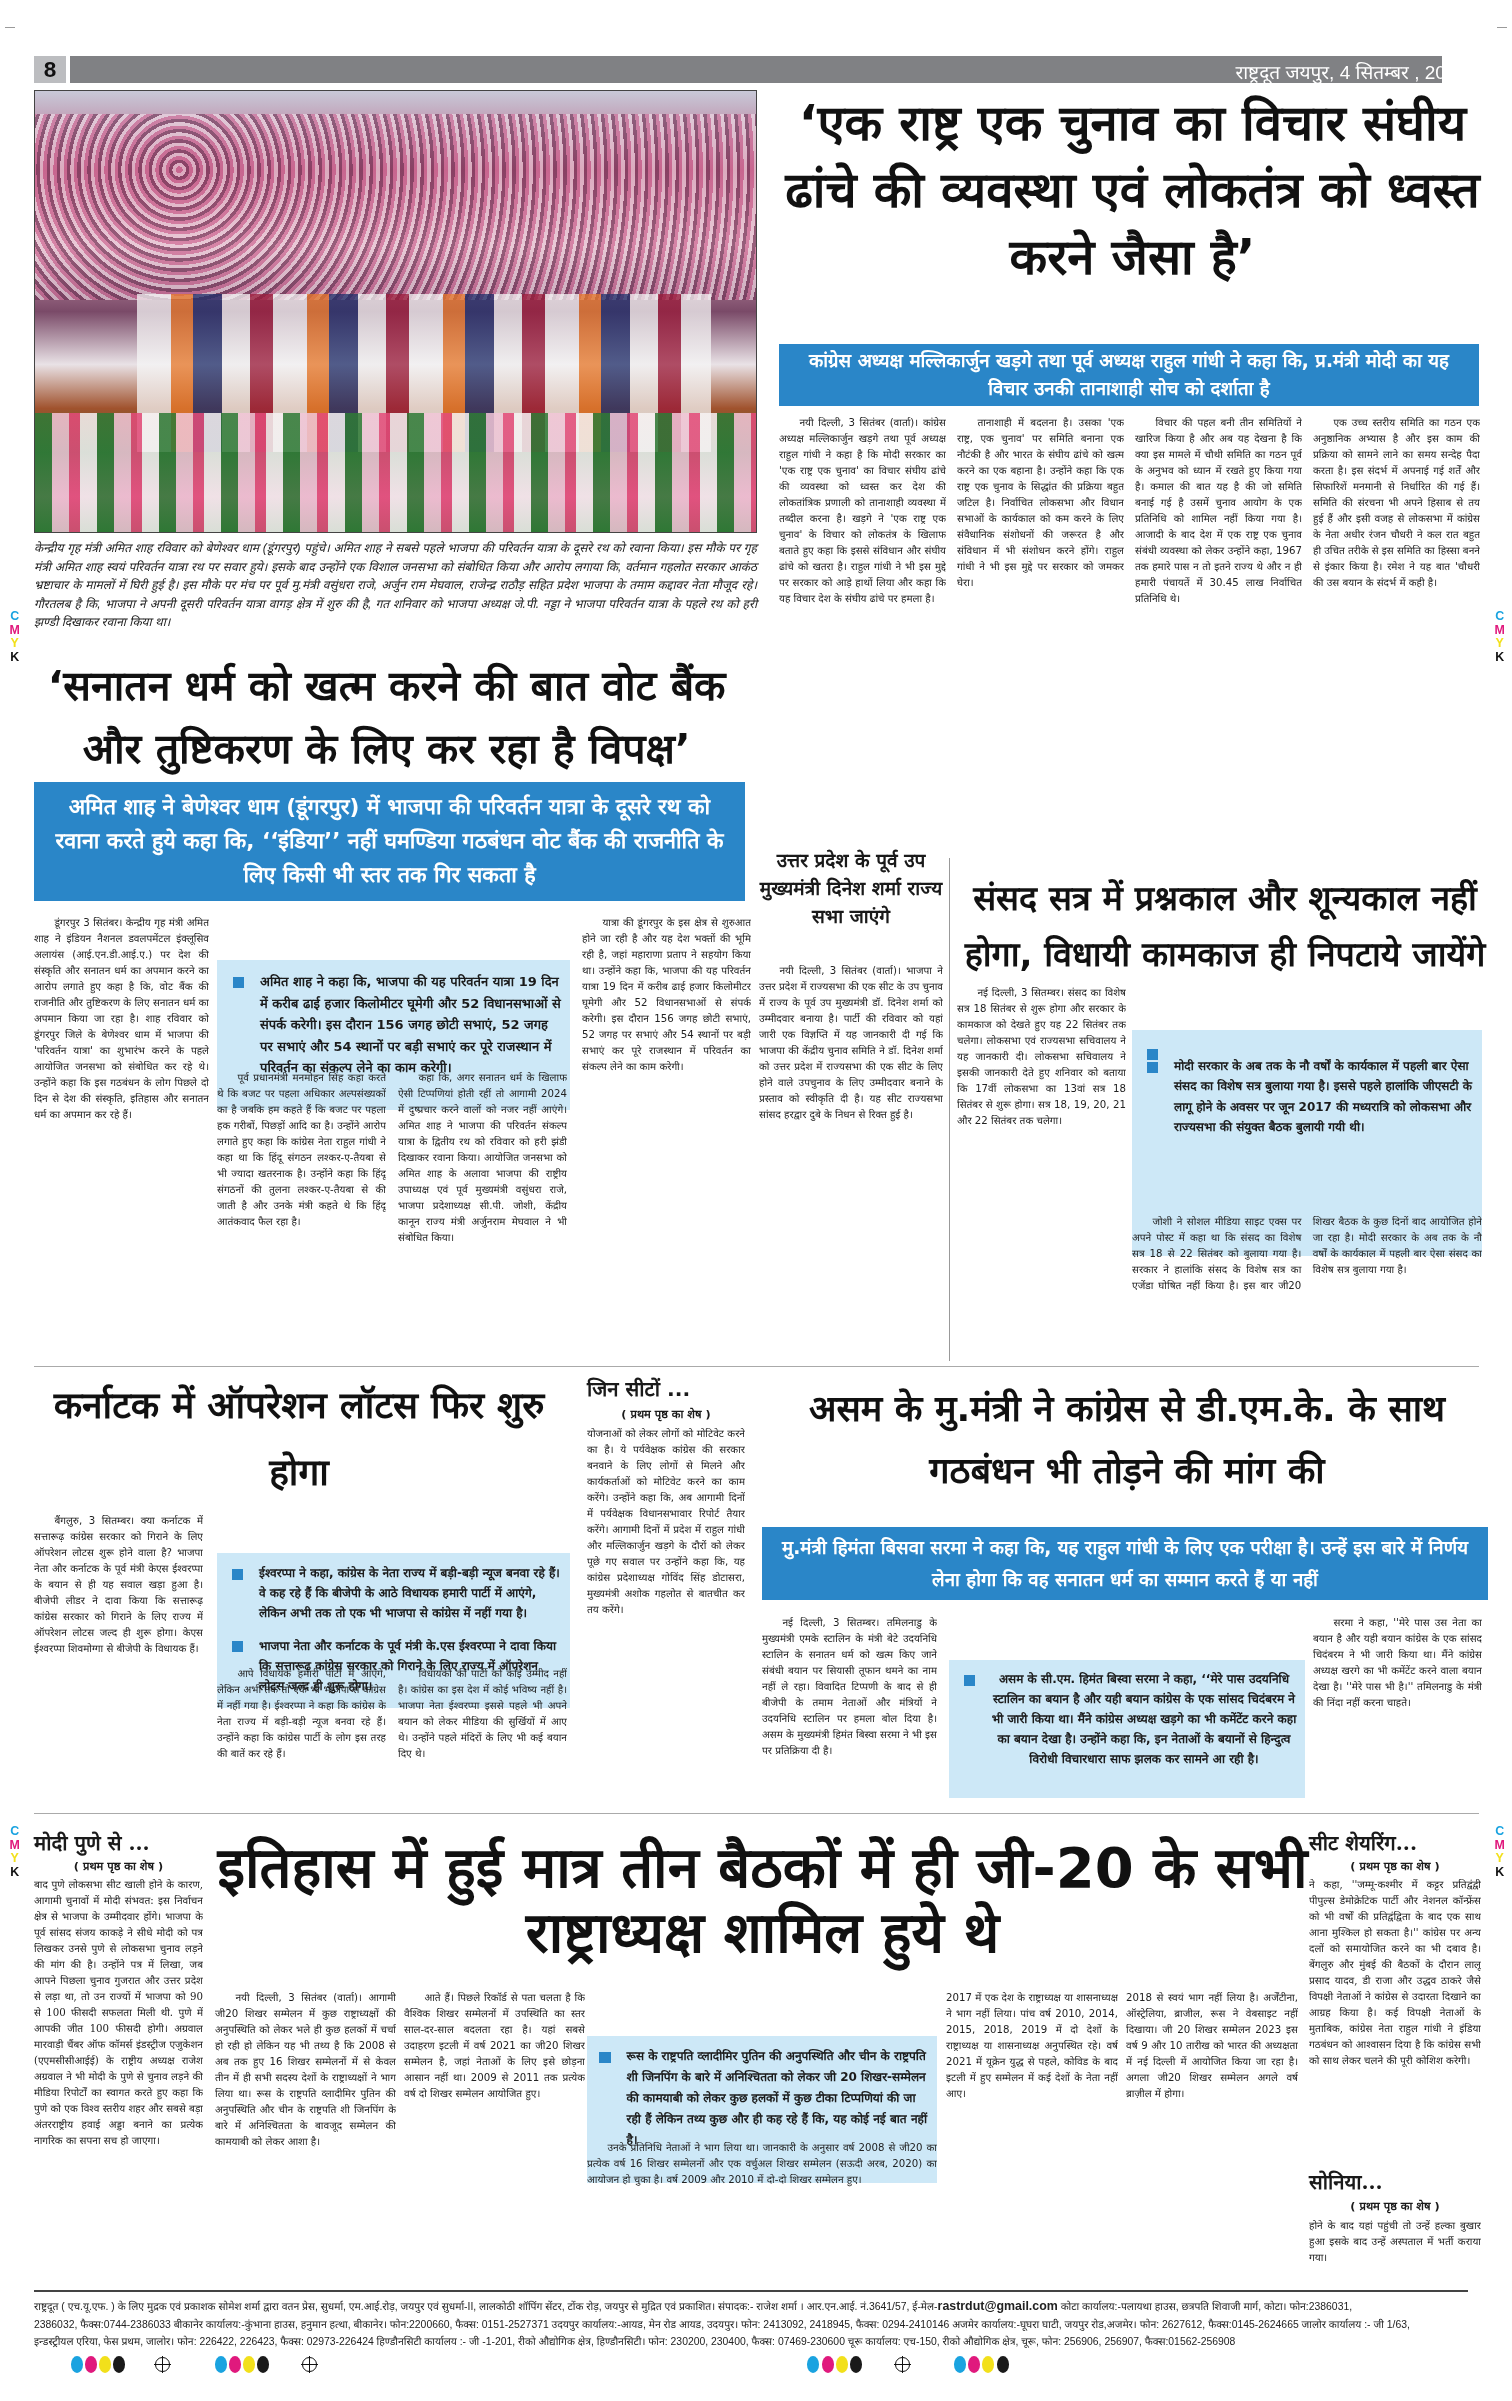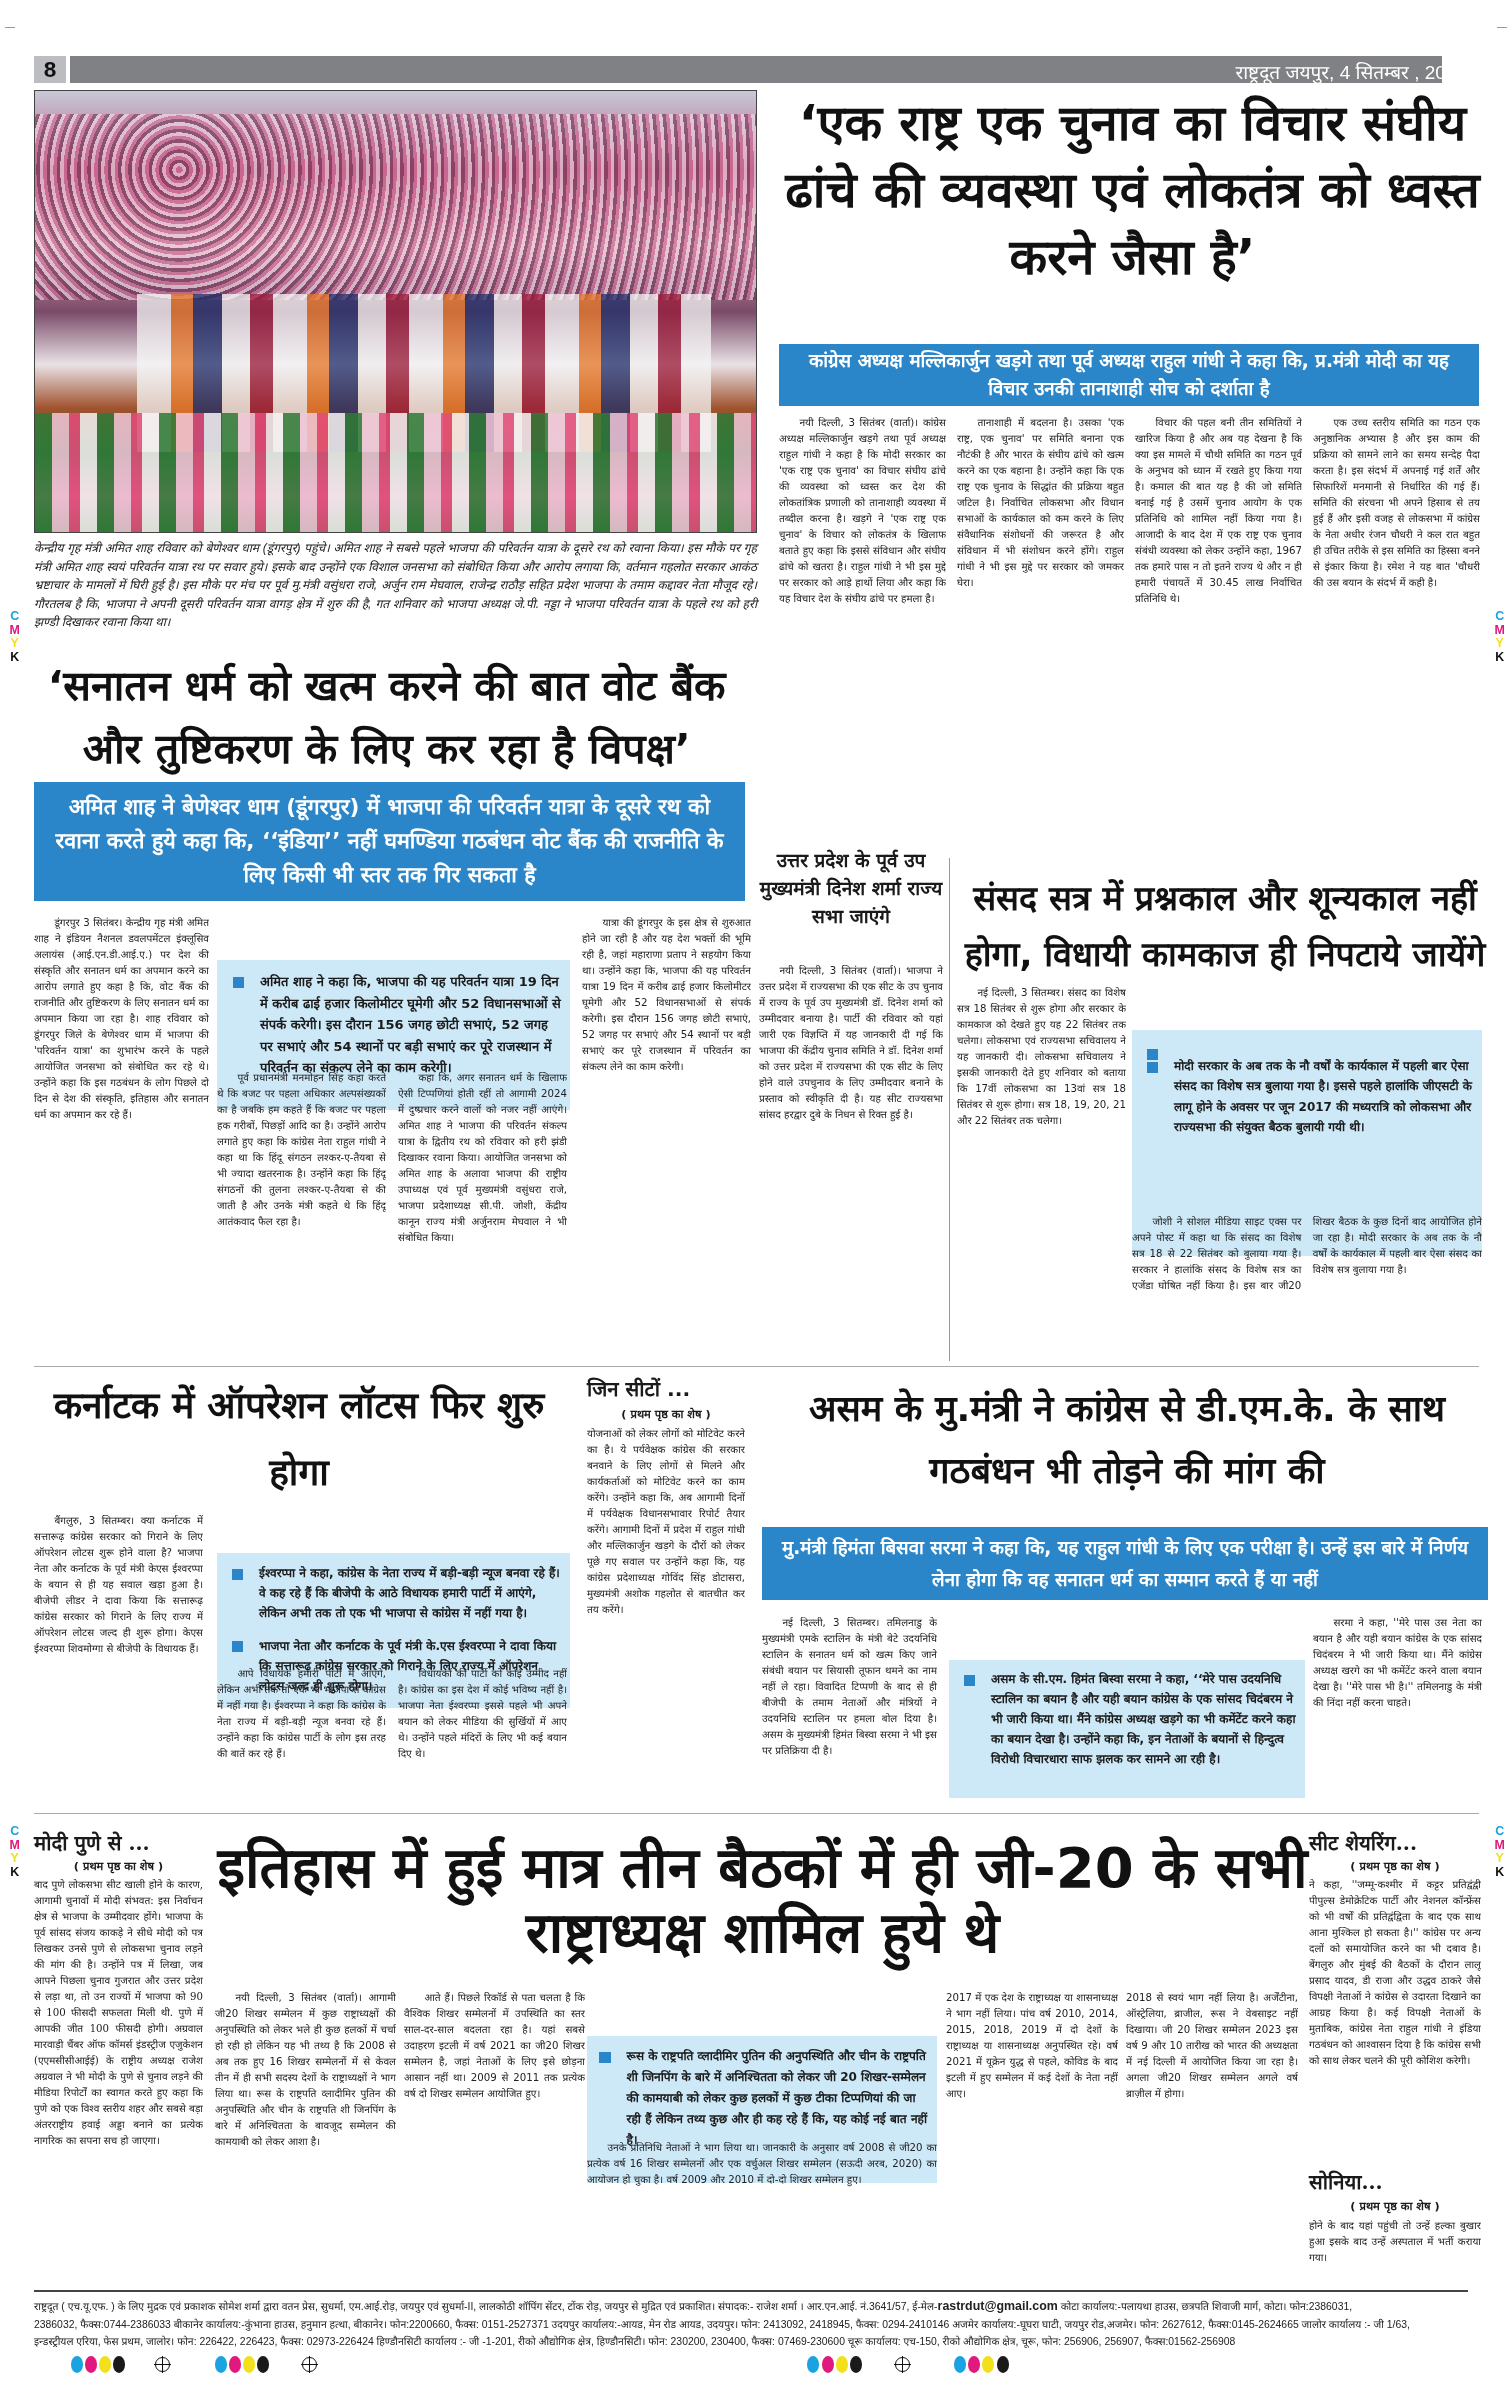"असम के सी.एम. हिमंत बिस्वा" div.abs { text-align: none -> center }
